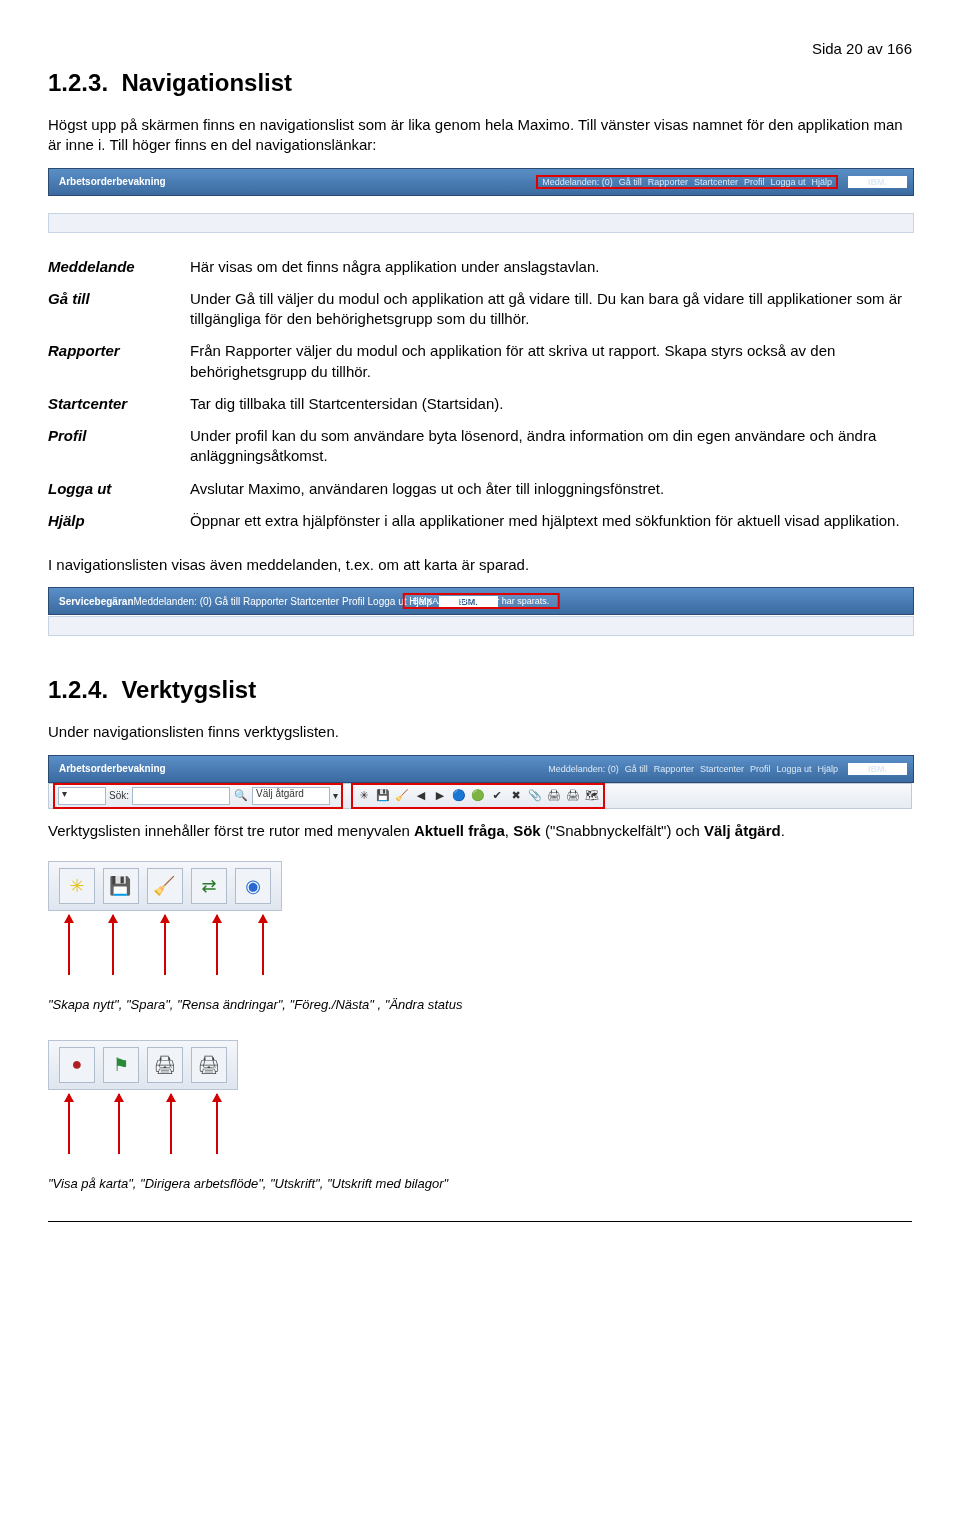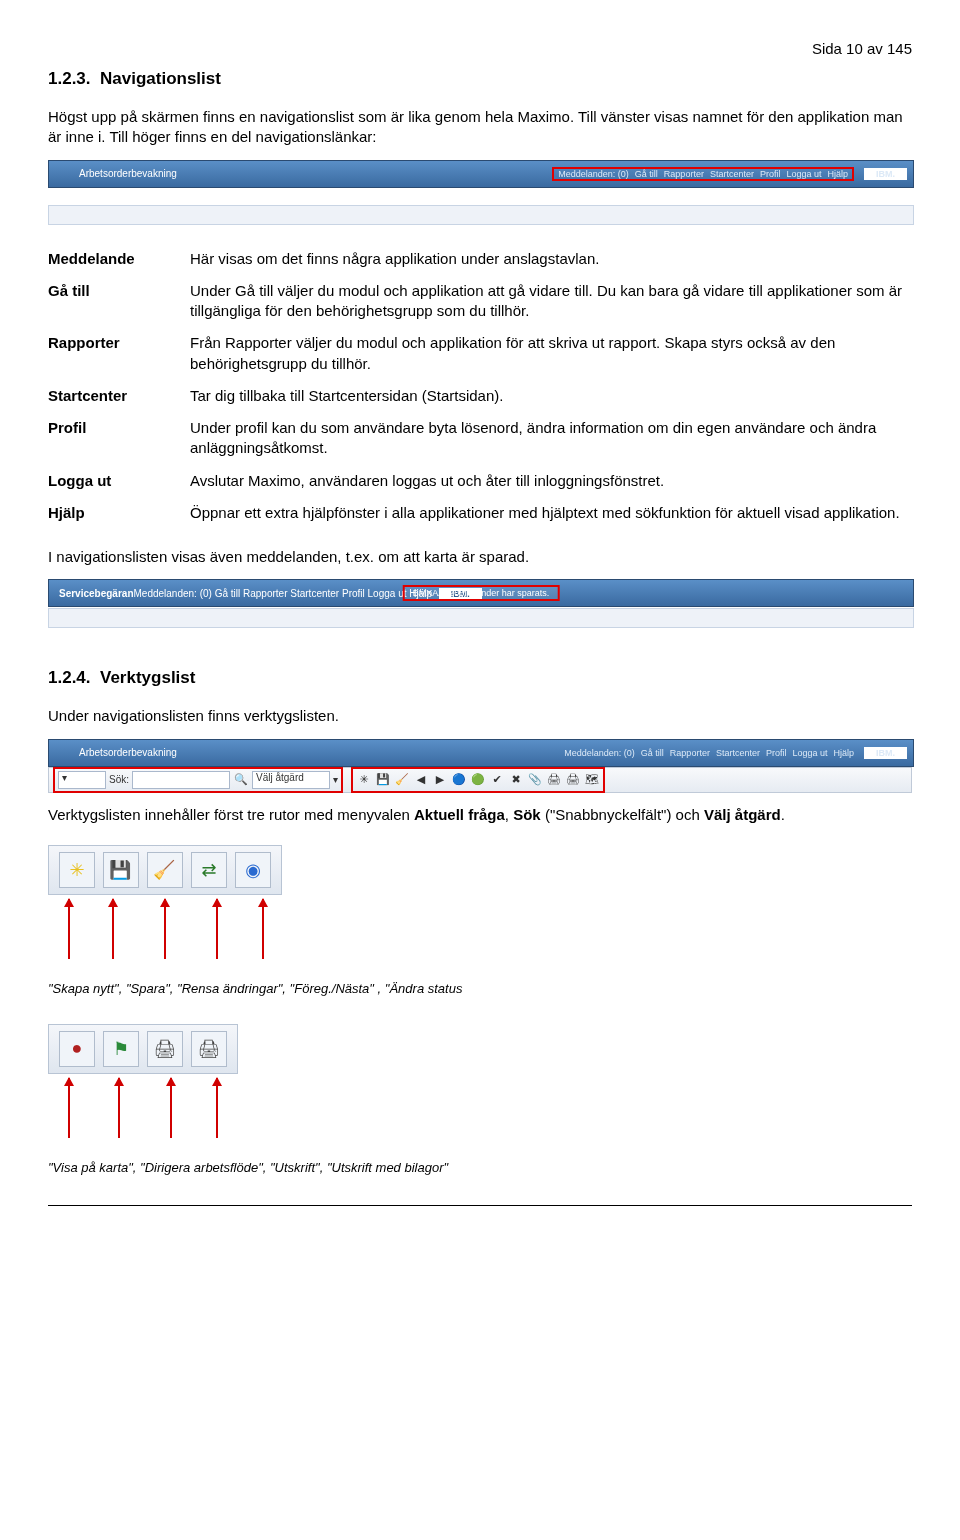"Sida 10 av 145" div.page-num { text: 10 av 145 -> 20 av 166 }
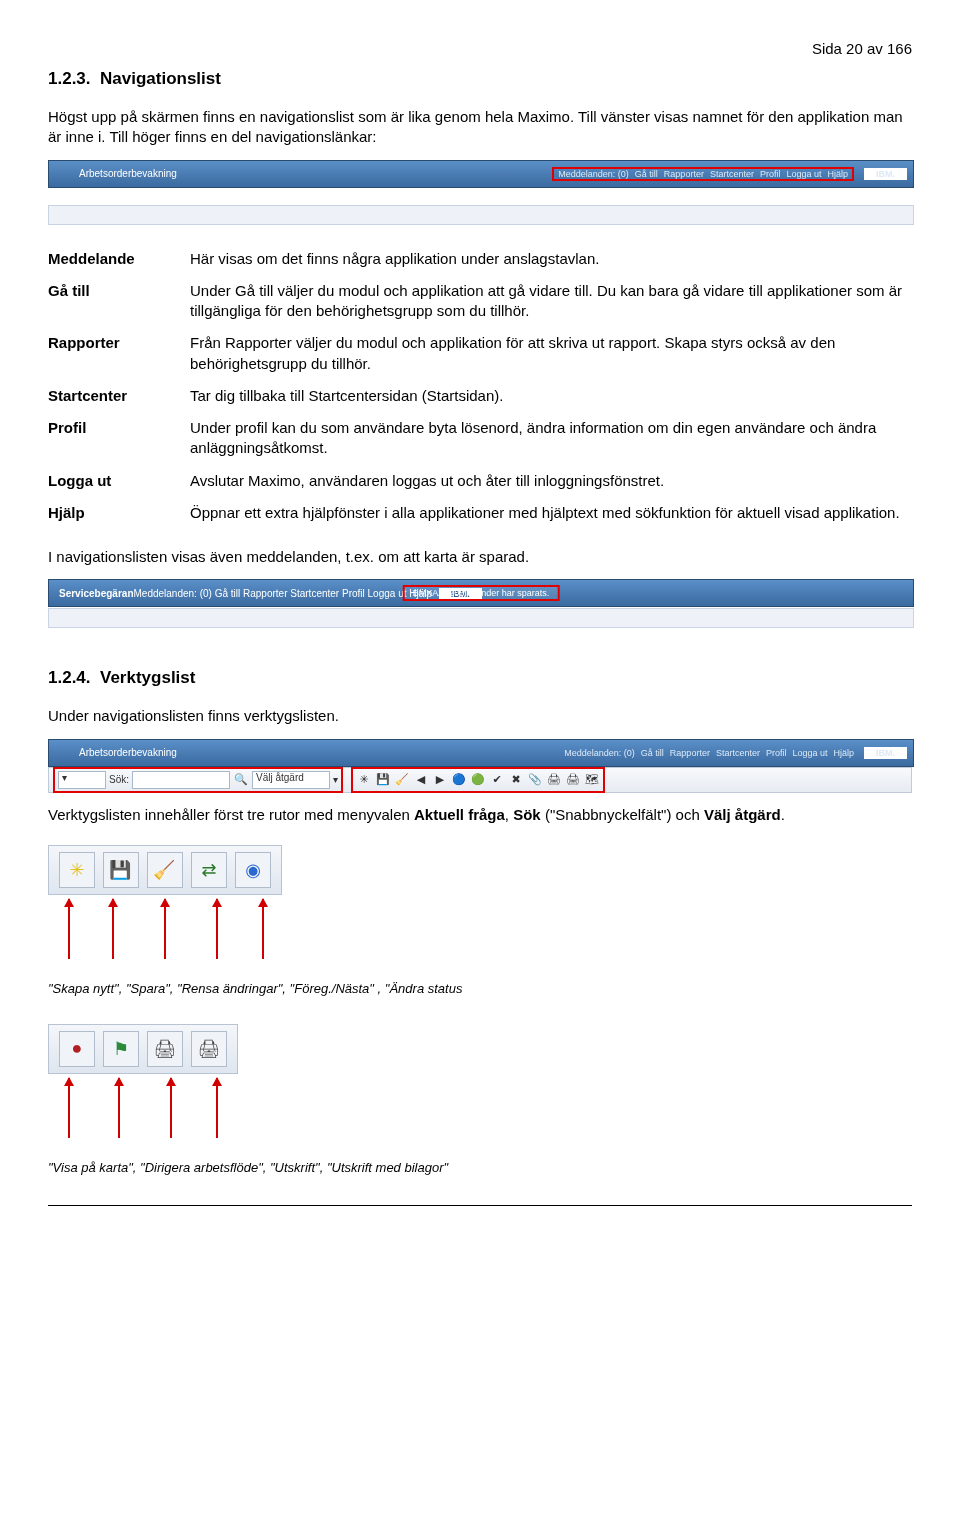"1.2.3. Navigationslist" h2.section { font-size: 17px -> 24px }
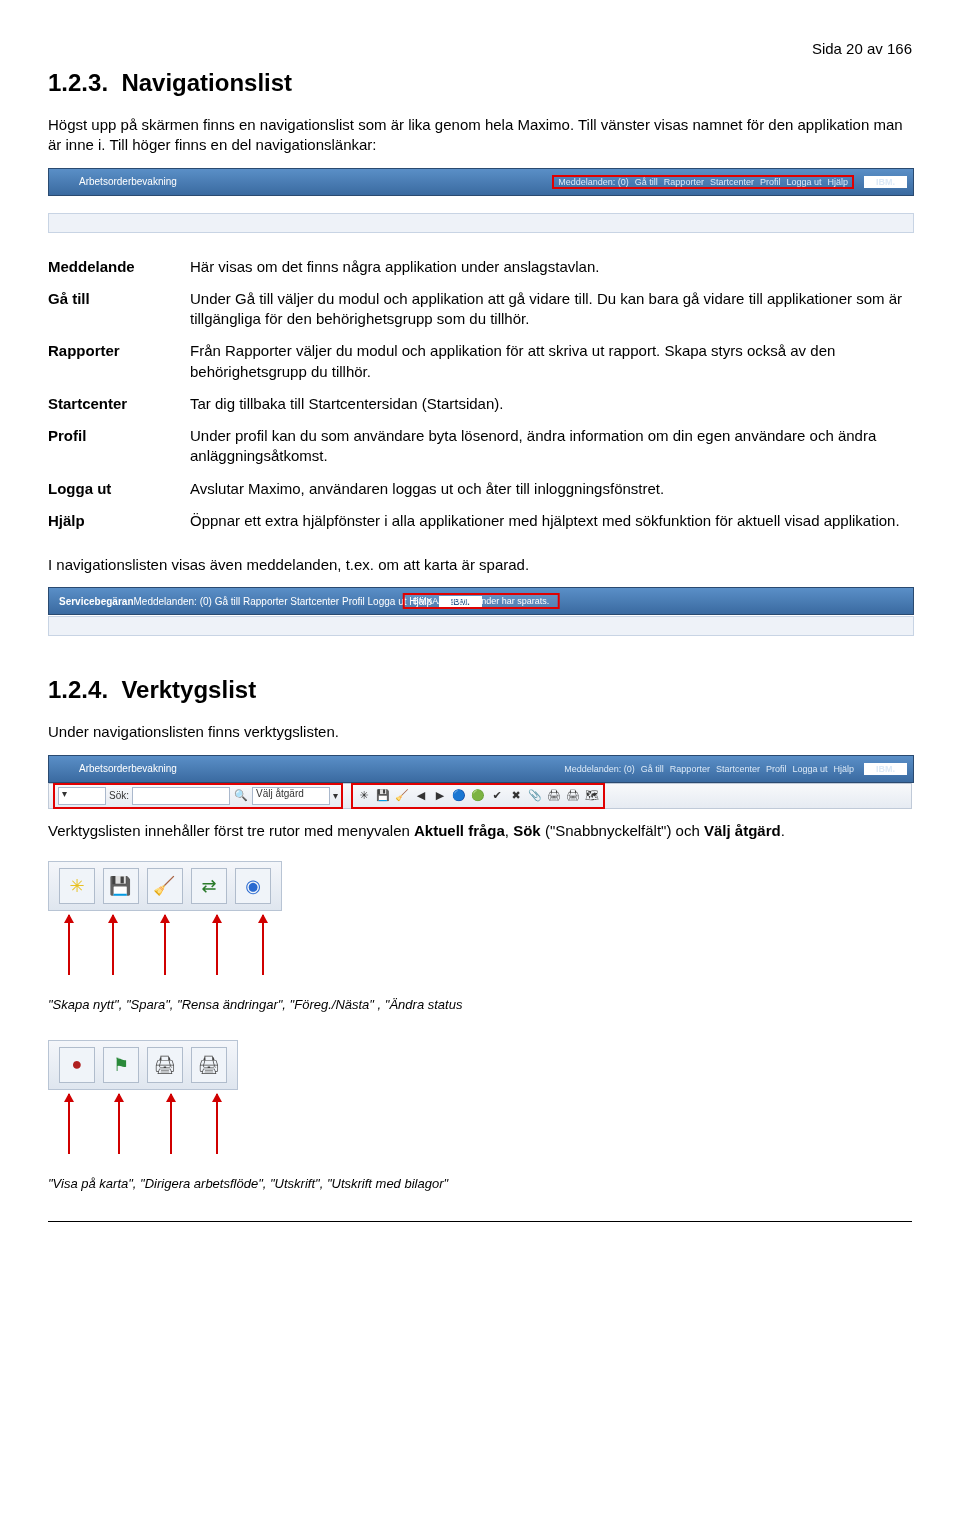"Arbetsorderbevakning" .navbar-img .app-title { font-weight: normal -> bold; margin-left: 20px -> none }
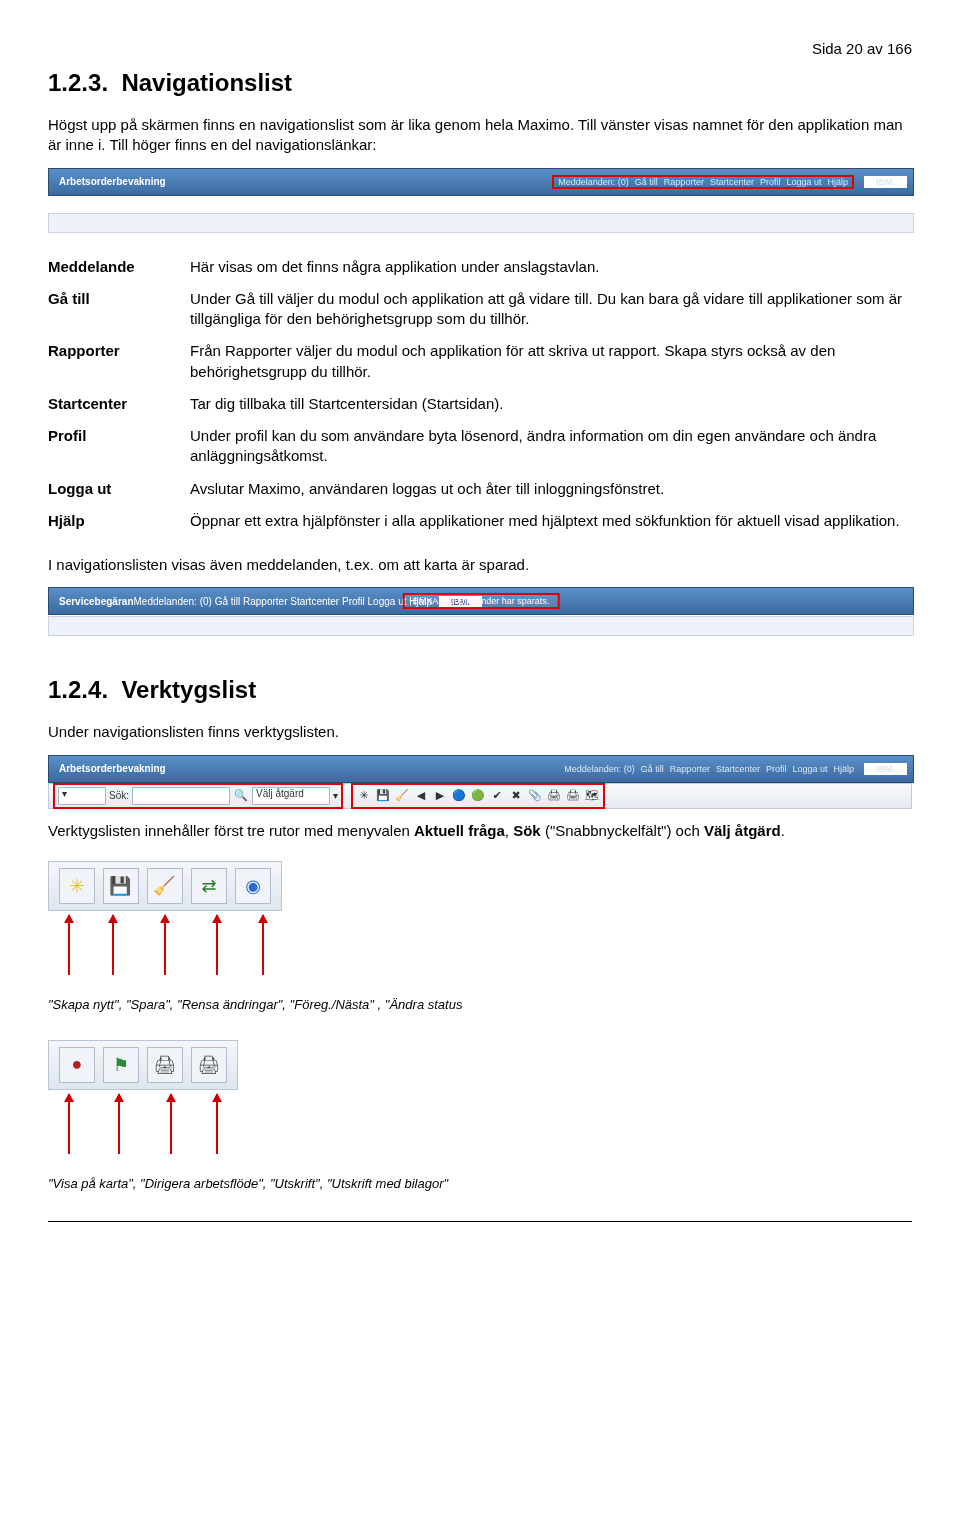"IBM." .ibm-logo { padding: 1px 12px -> 1px 20px }
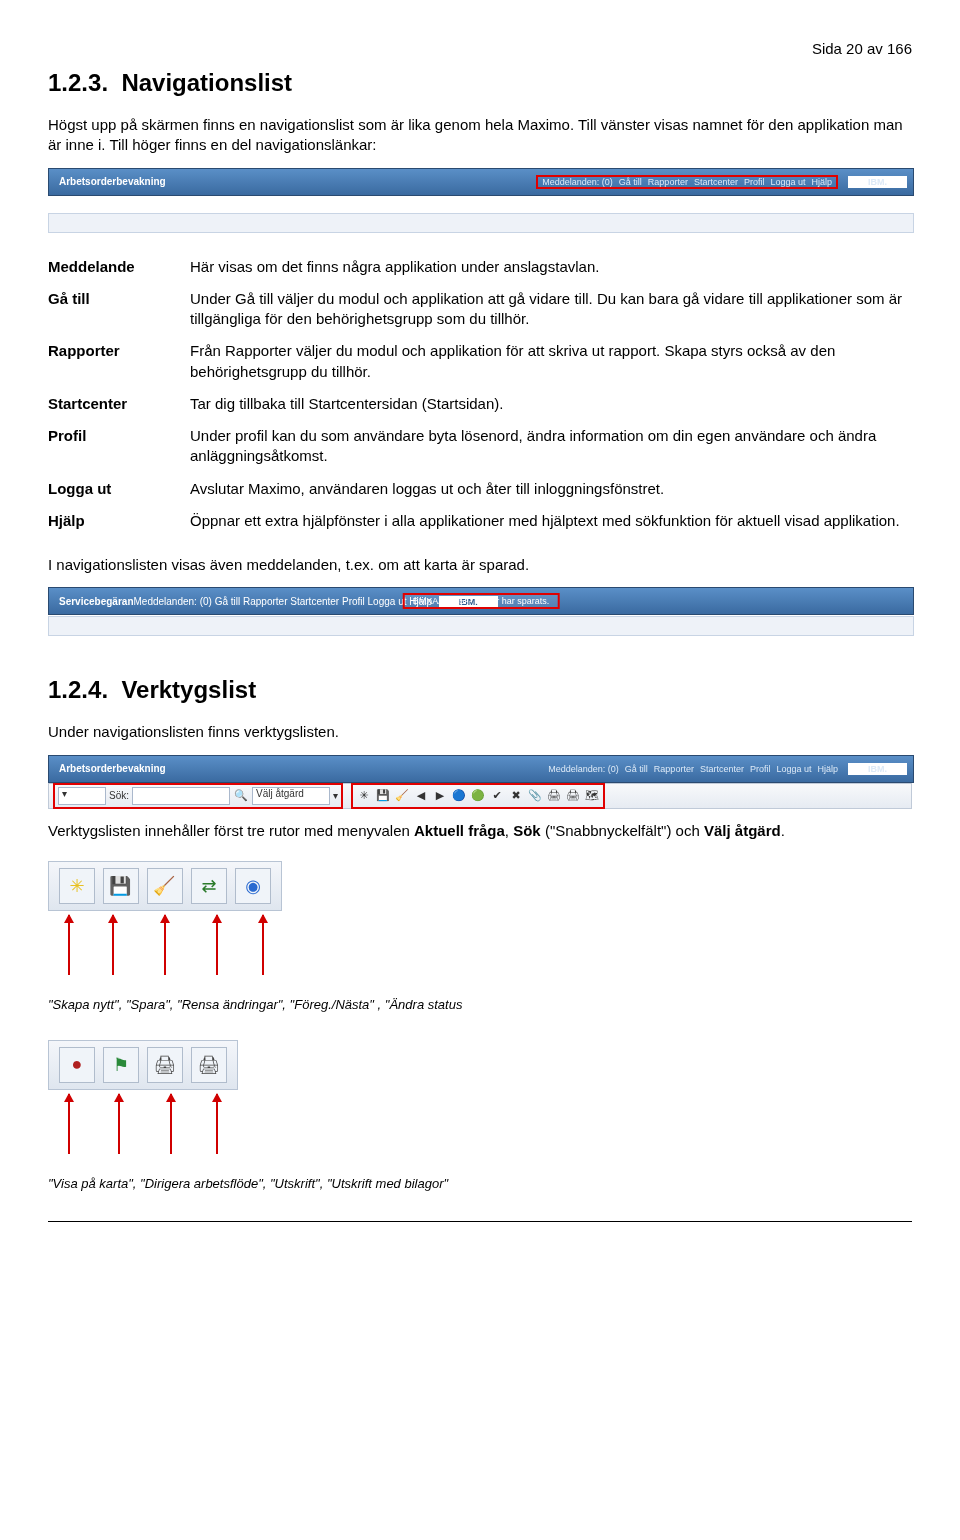"Meddelande" table.defs td.term { font-style: none -> italic }
